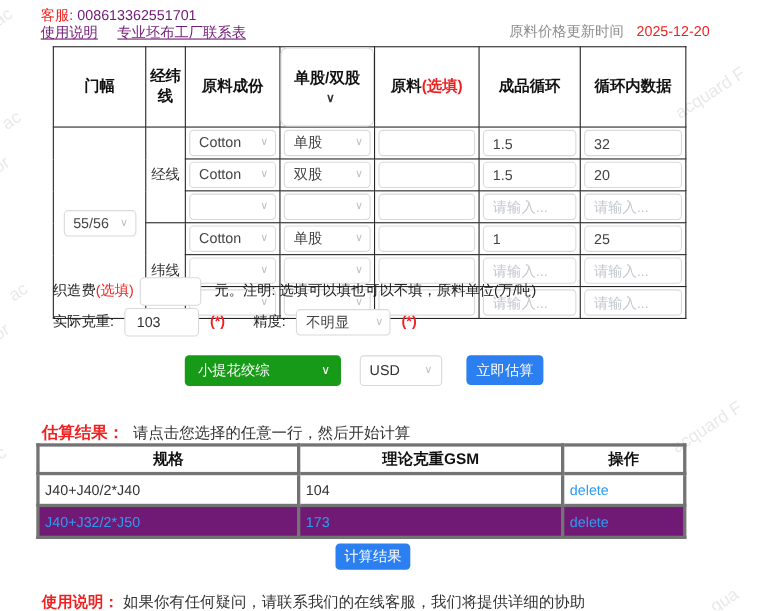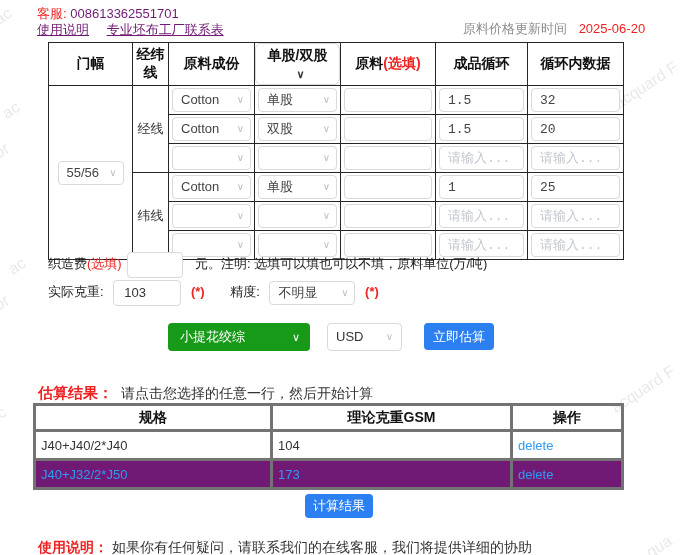"2025-06-20" span.date { text: 2025-06-20 -> 2025-12-20 }
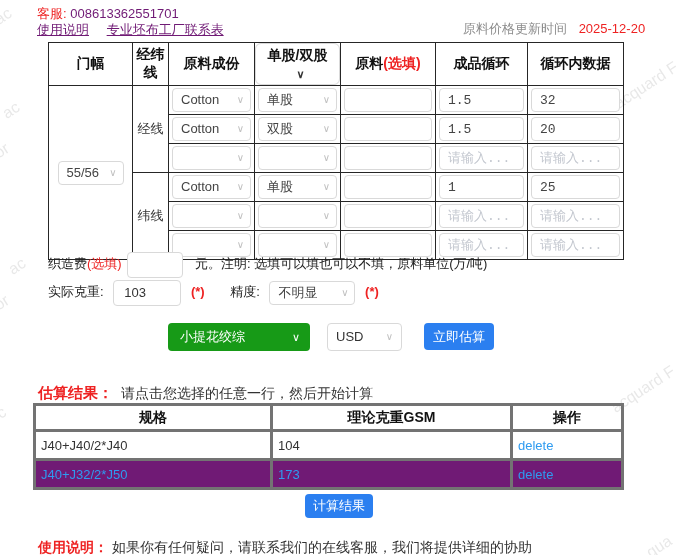"单股/双股" .hdr-sel { padding: 3px 9px -> 18px 9px }
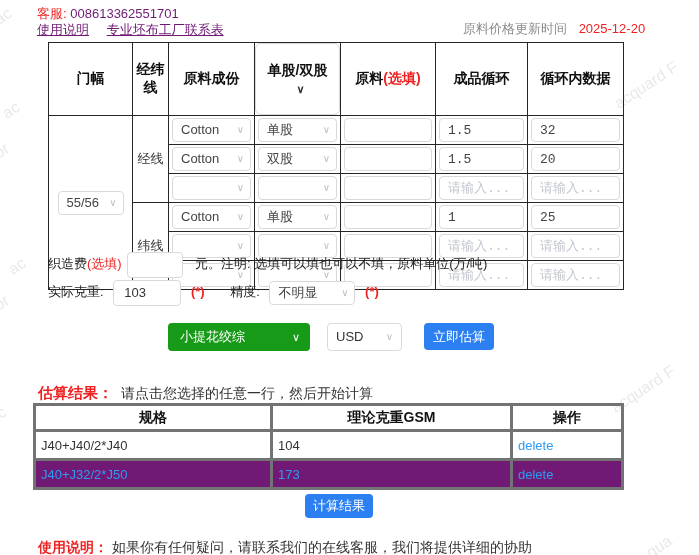"1.5" input.cellin { font-family: Liberation Mono, monospace -> Liberation Sans, sans-serif }
